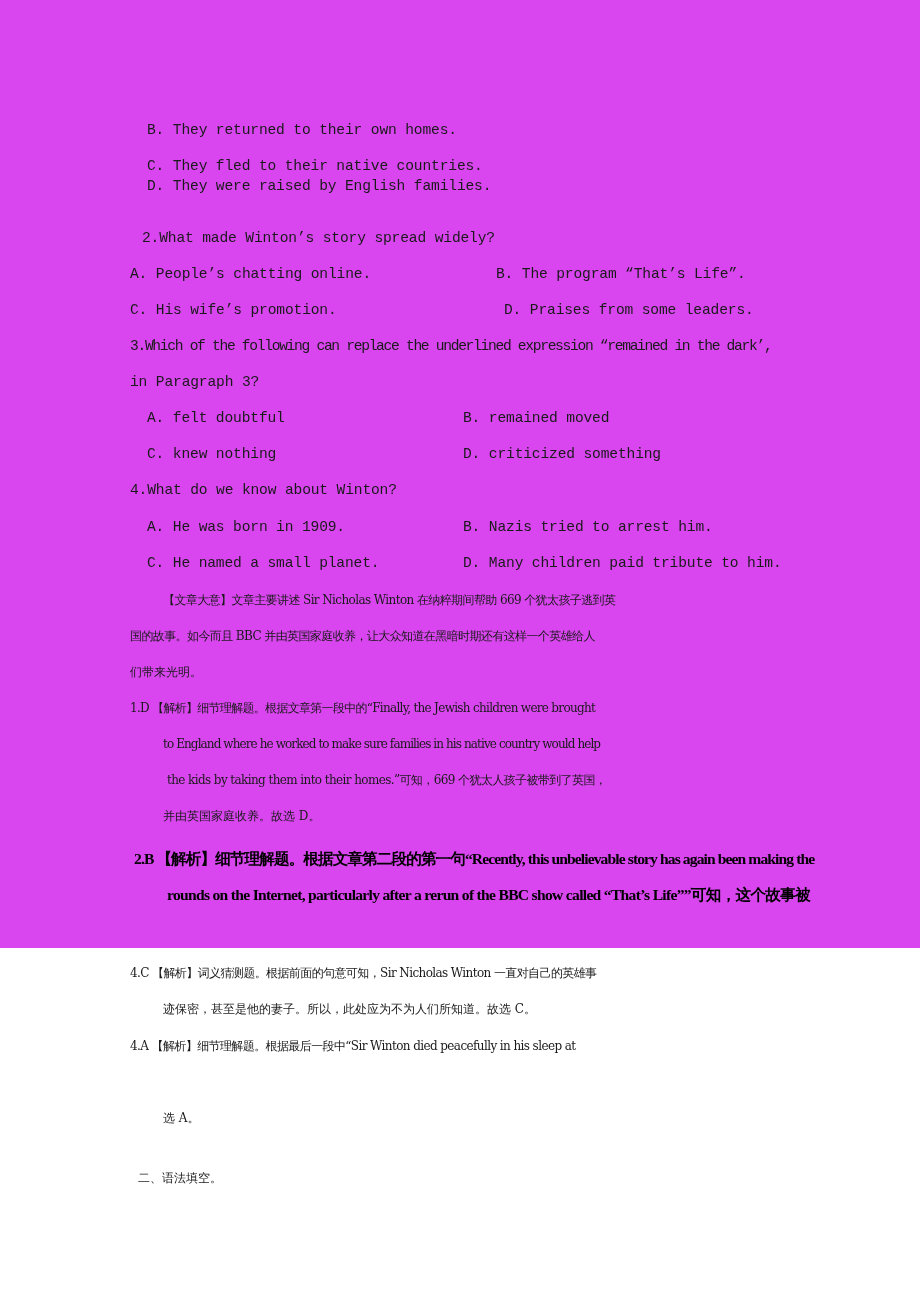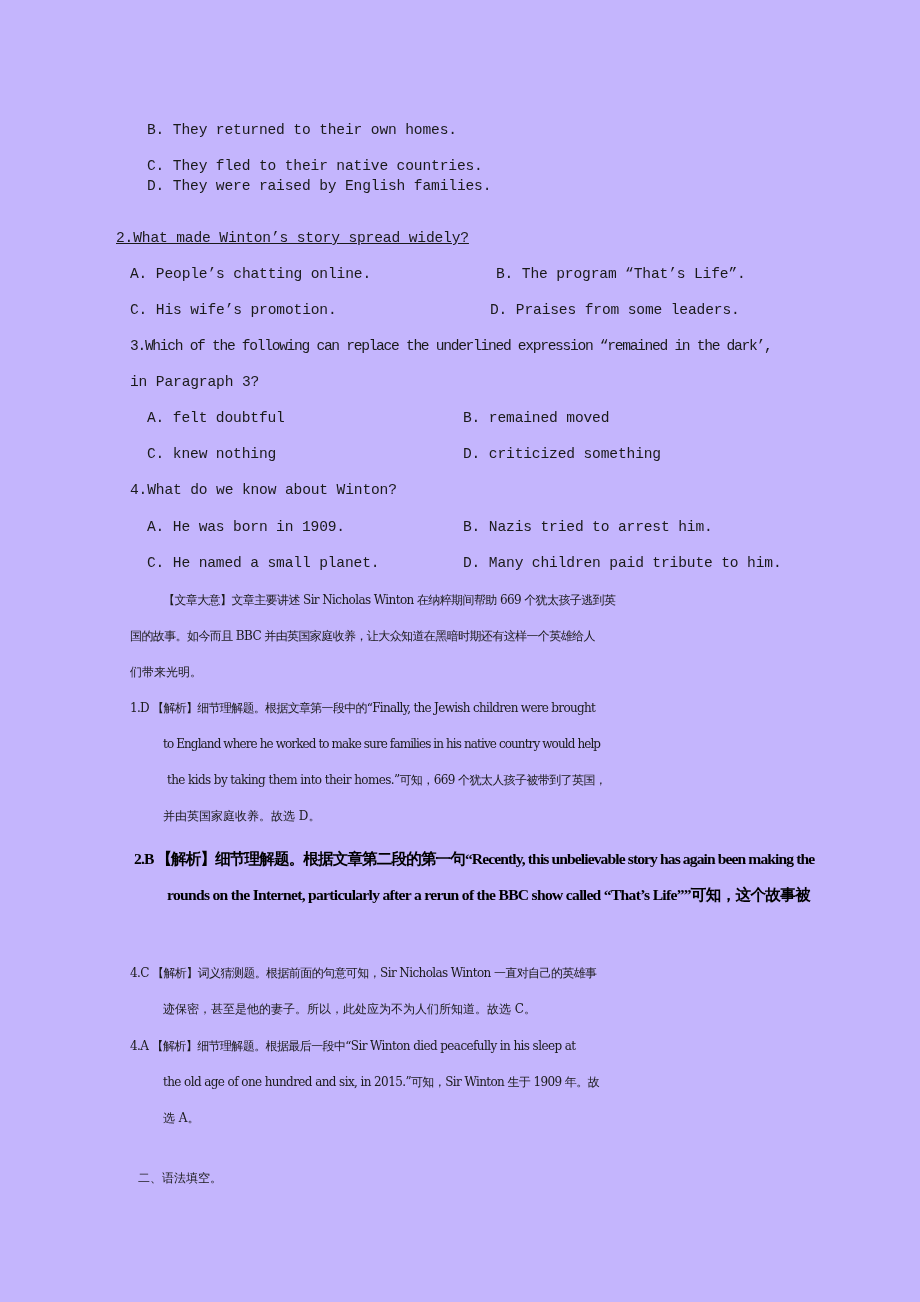"B. They returned to their" .page { background: #c4b5fd -> #d946ef; height: 1302px -> 948px }
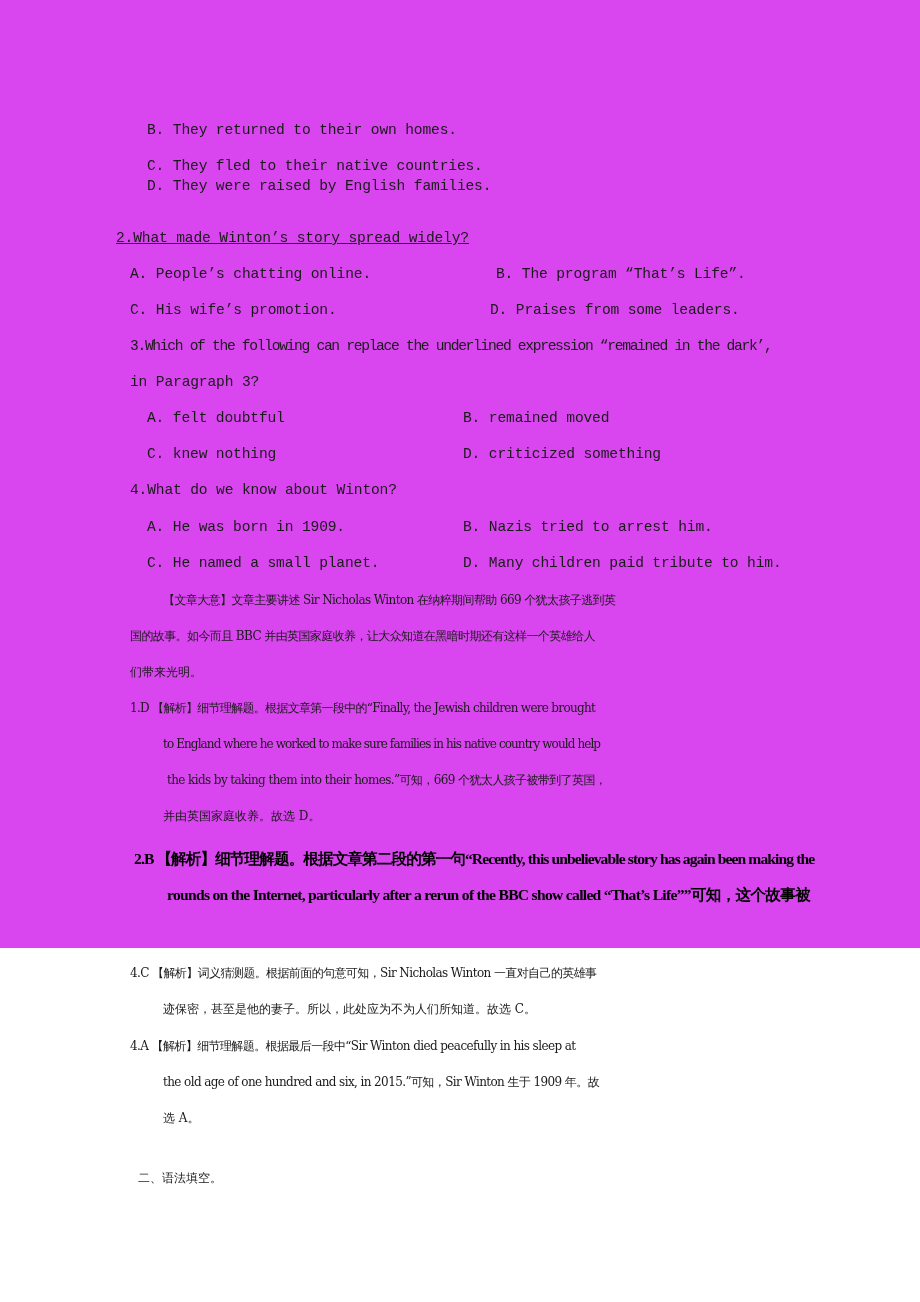"2.What made Winton’s story spread" div.line { left: 116px -> 142px; text-decoration: underline -> none }
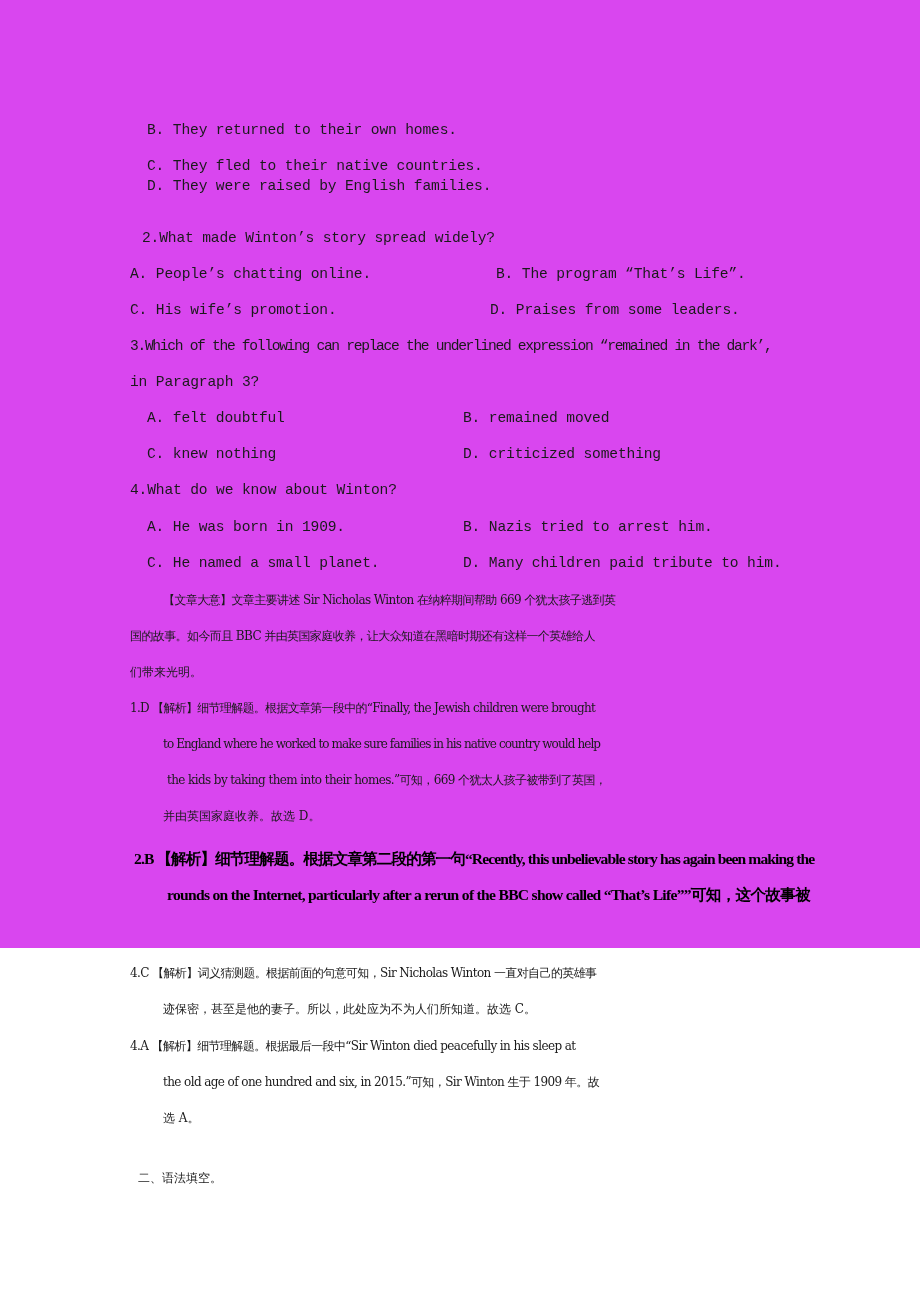"D. Praises from some leaders." div.line { left: 490px -> 504px }
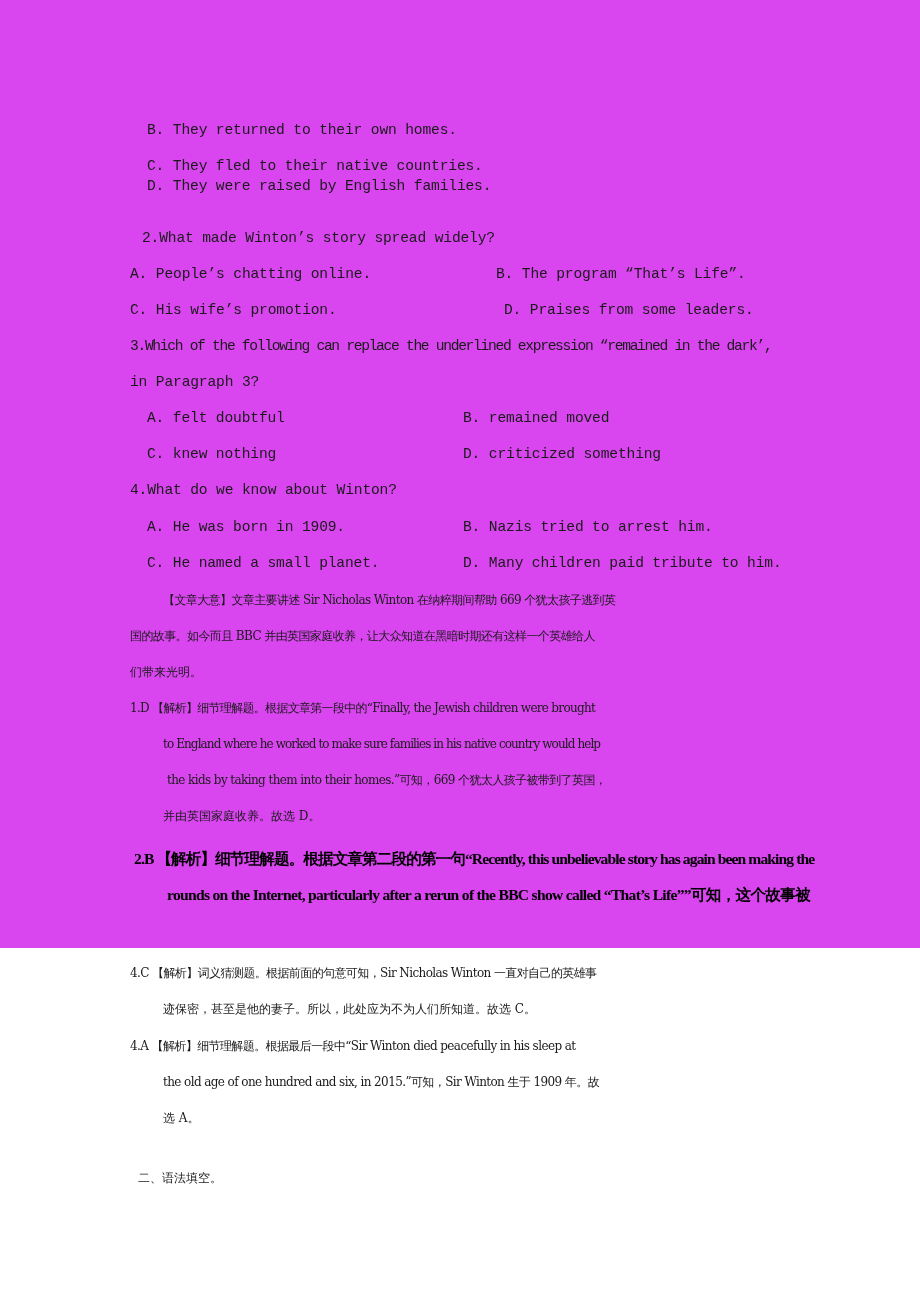"the old age of one" div.line { html: <div>the old age of one hundred and six, in 2015.”可知，Sir Winton 生于 1909 年。故</div> -> none }
